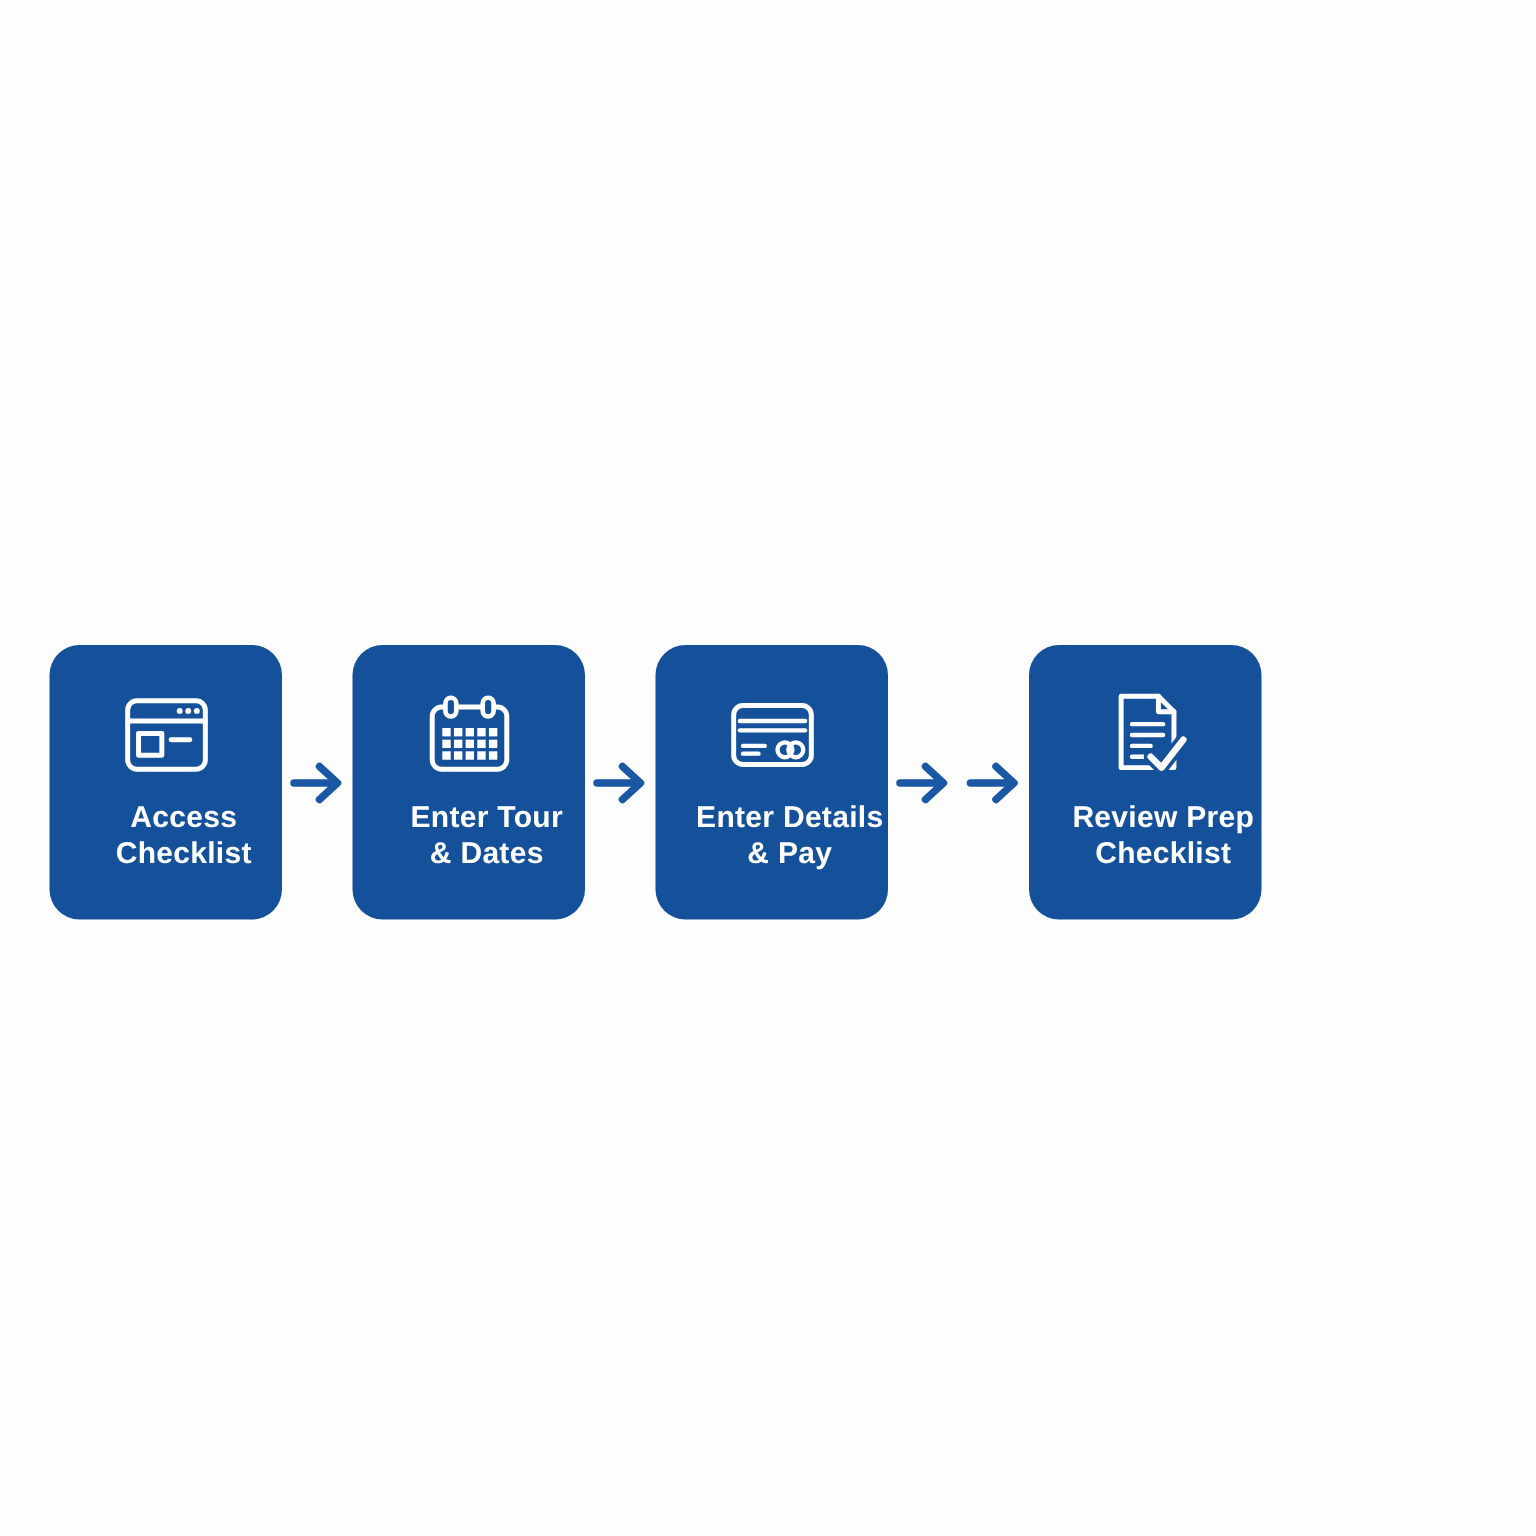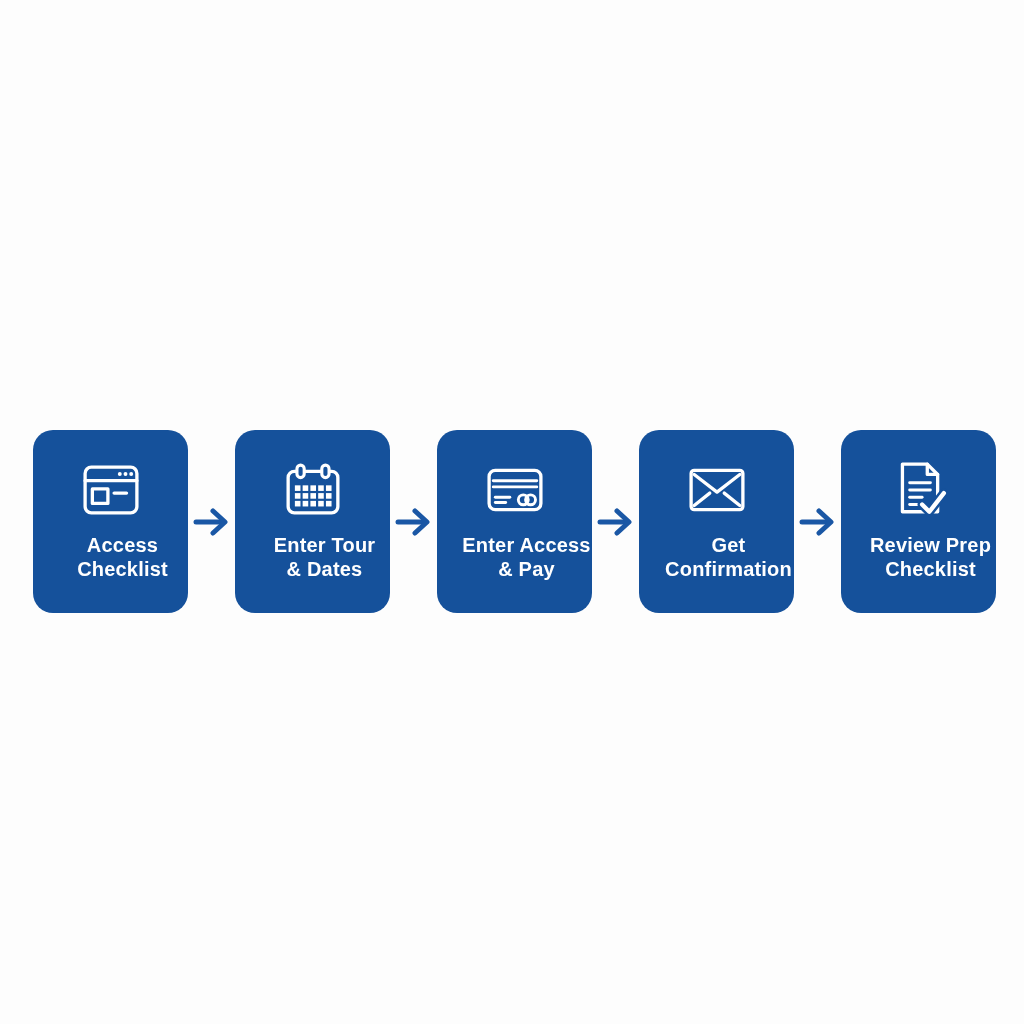"Enter Access" span.line { text: Access -> Details }
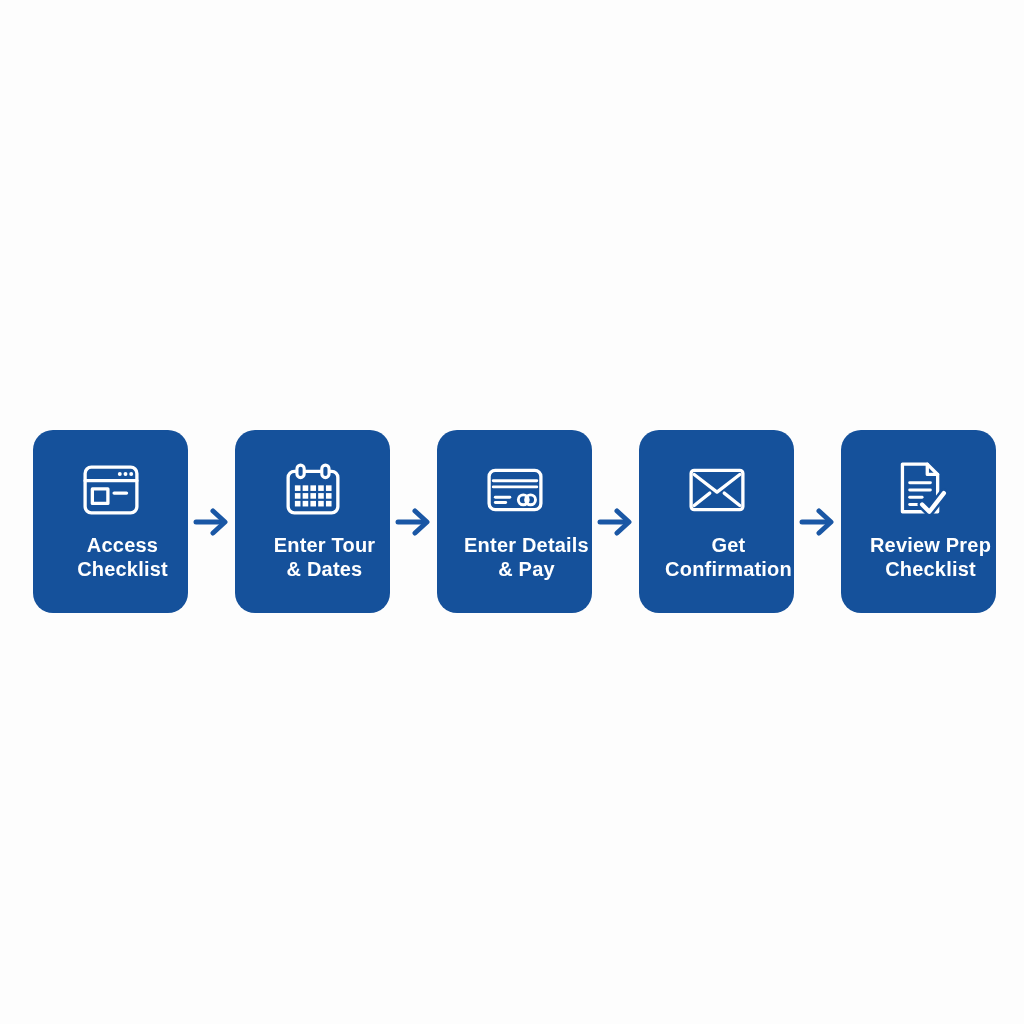"Get" div.step-box { html: <div> <span> <svg> <rect></rect> <polyline></polyline> <line></line> <line></line> </svg> </span> <span> <span>Get</span> <span>Confirmation</span> </span> </div> -> none }
